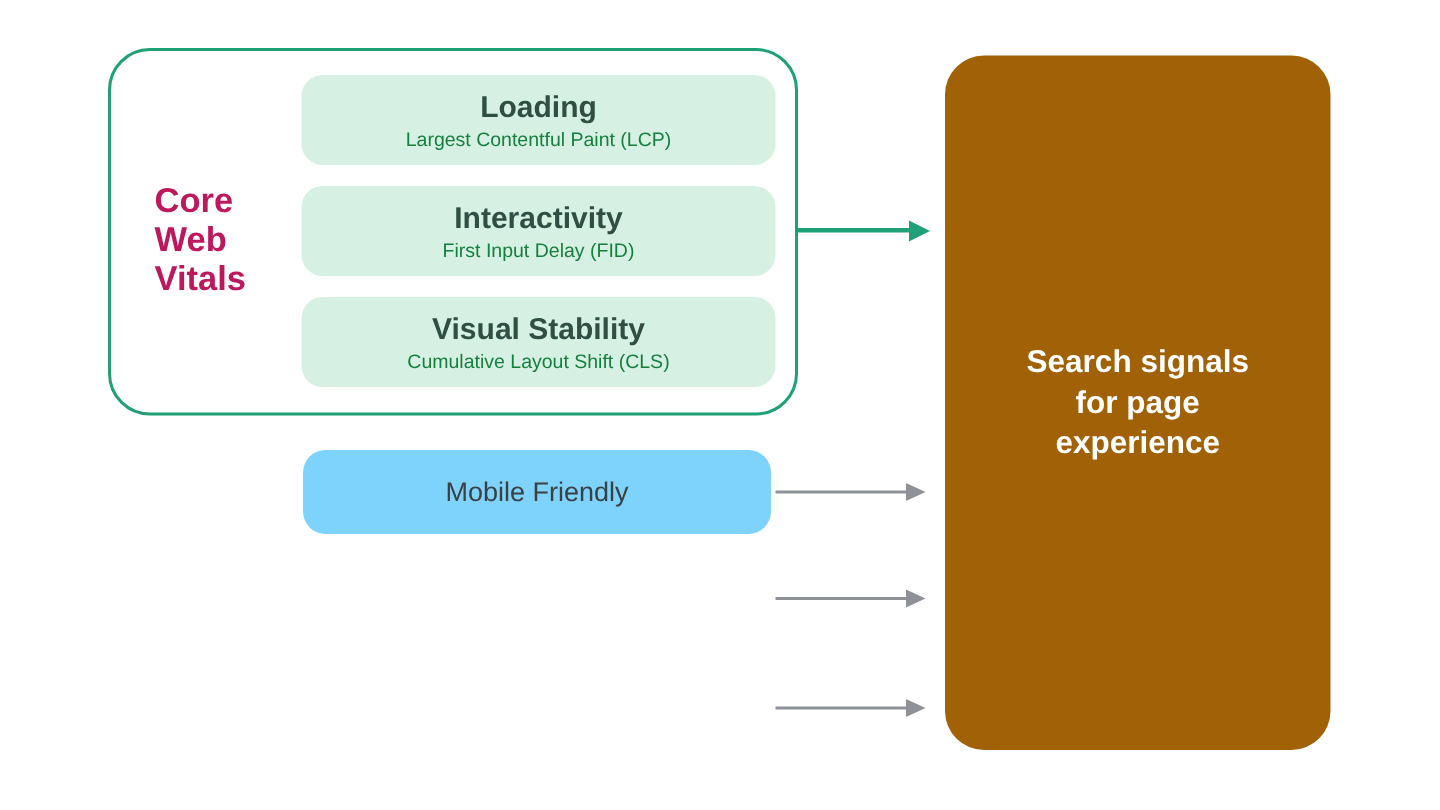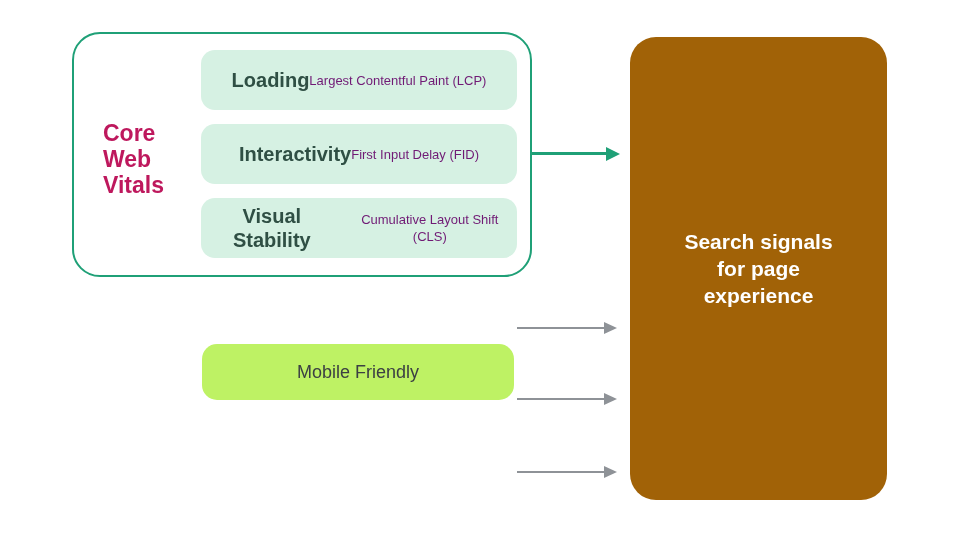"Loading" .vital-box { flex-direction: row -> column }
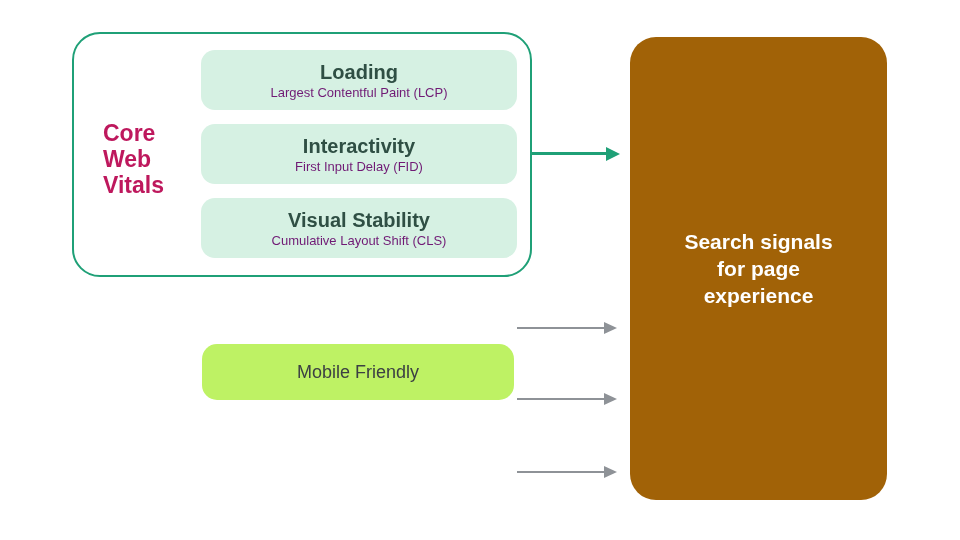"Largest Contentful Paint (LCP)" .vital-sub { color: #701a75 -> #15803d }
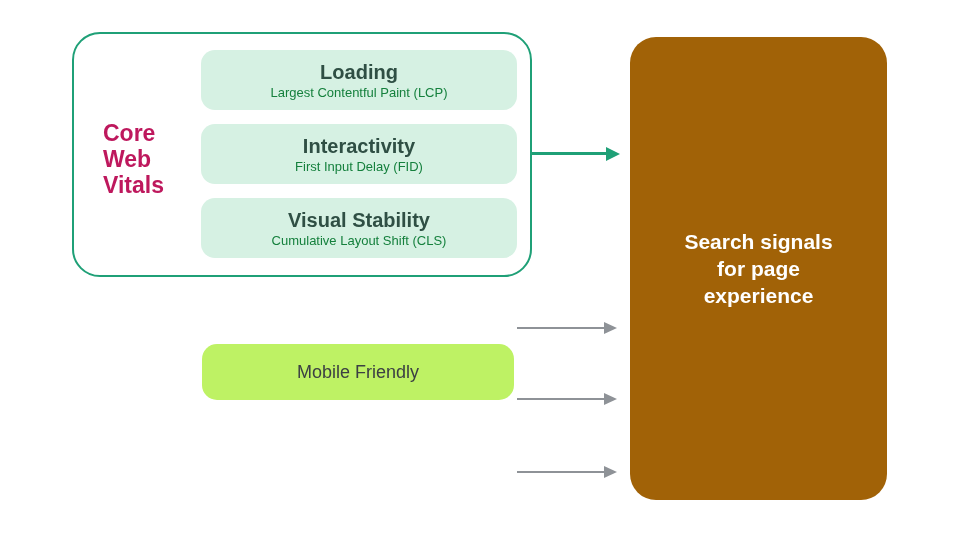"Mobile Friendly" .signal-box { background: #bef264 -> #7dd3fc; margin-top: 44px -> none }
